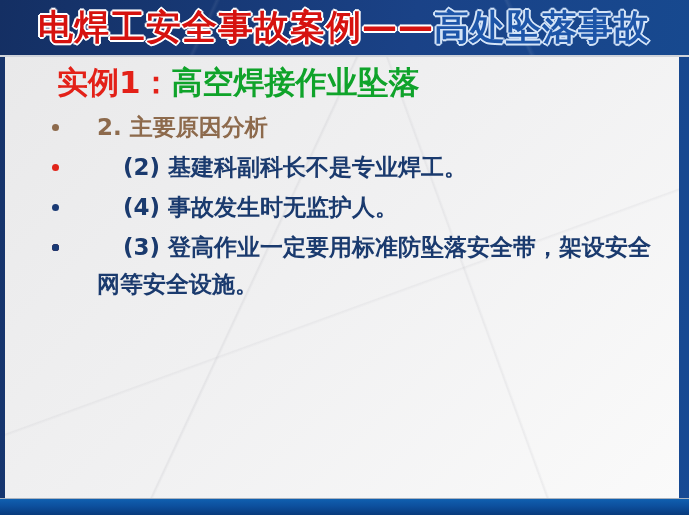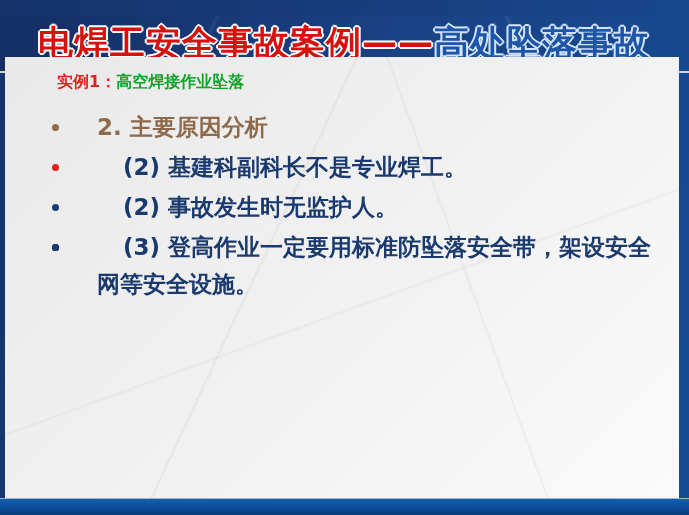"电焊工安全事故案例——高处坠落事故" .titlebar { top: 16px -> 0 }
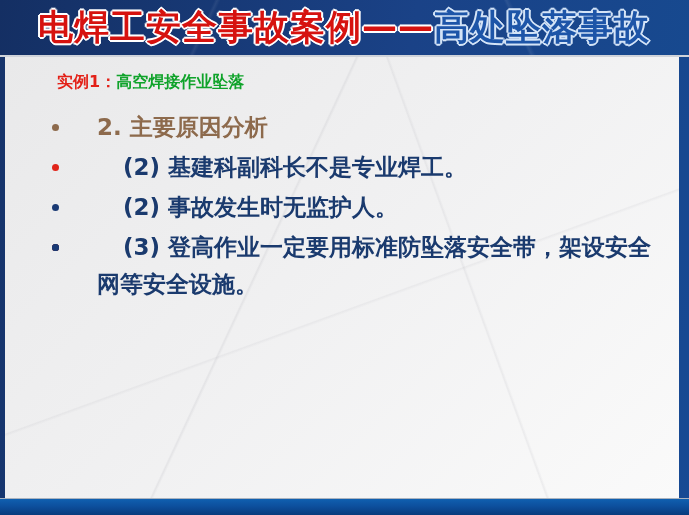"实例1：高空焊接作业坠落" .subtitle { font-size: 16px -> 31px }
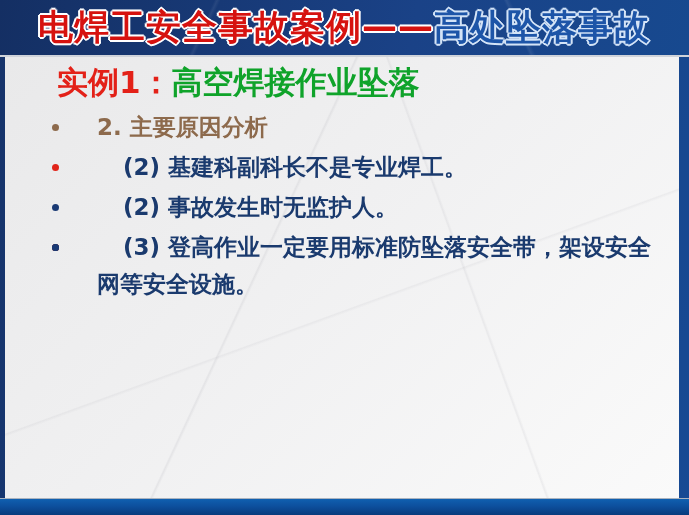"(2) 事故发生时无监护人。" div.txt { text: 2 -> 4 }
